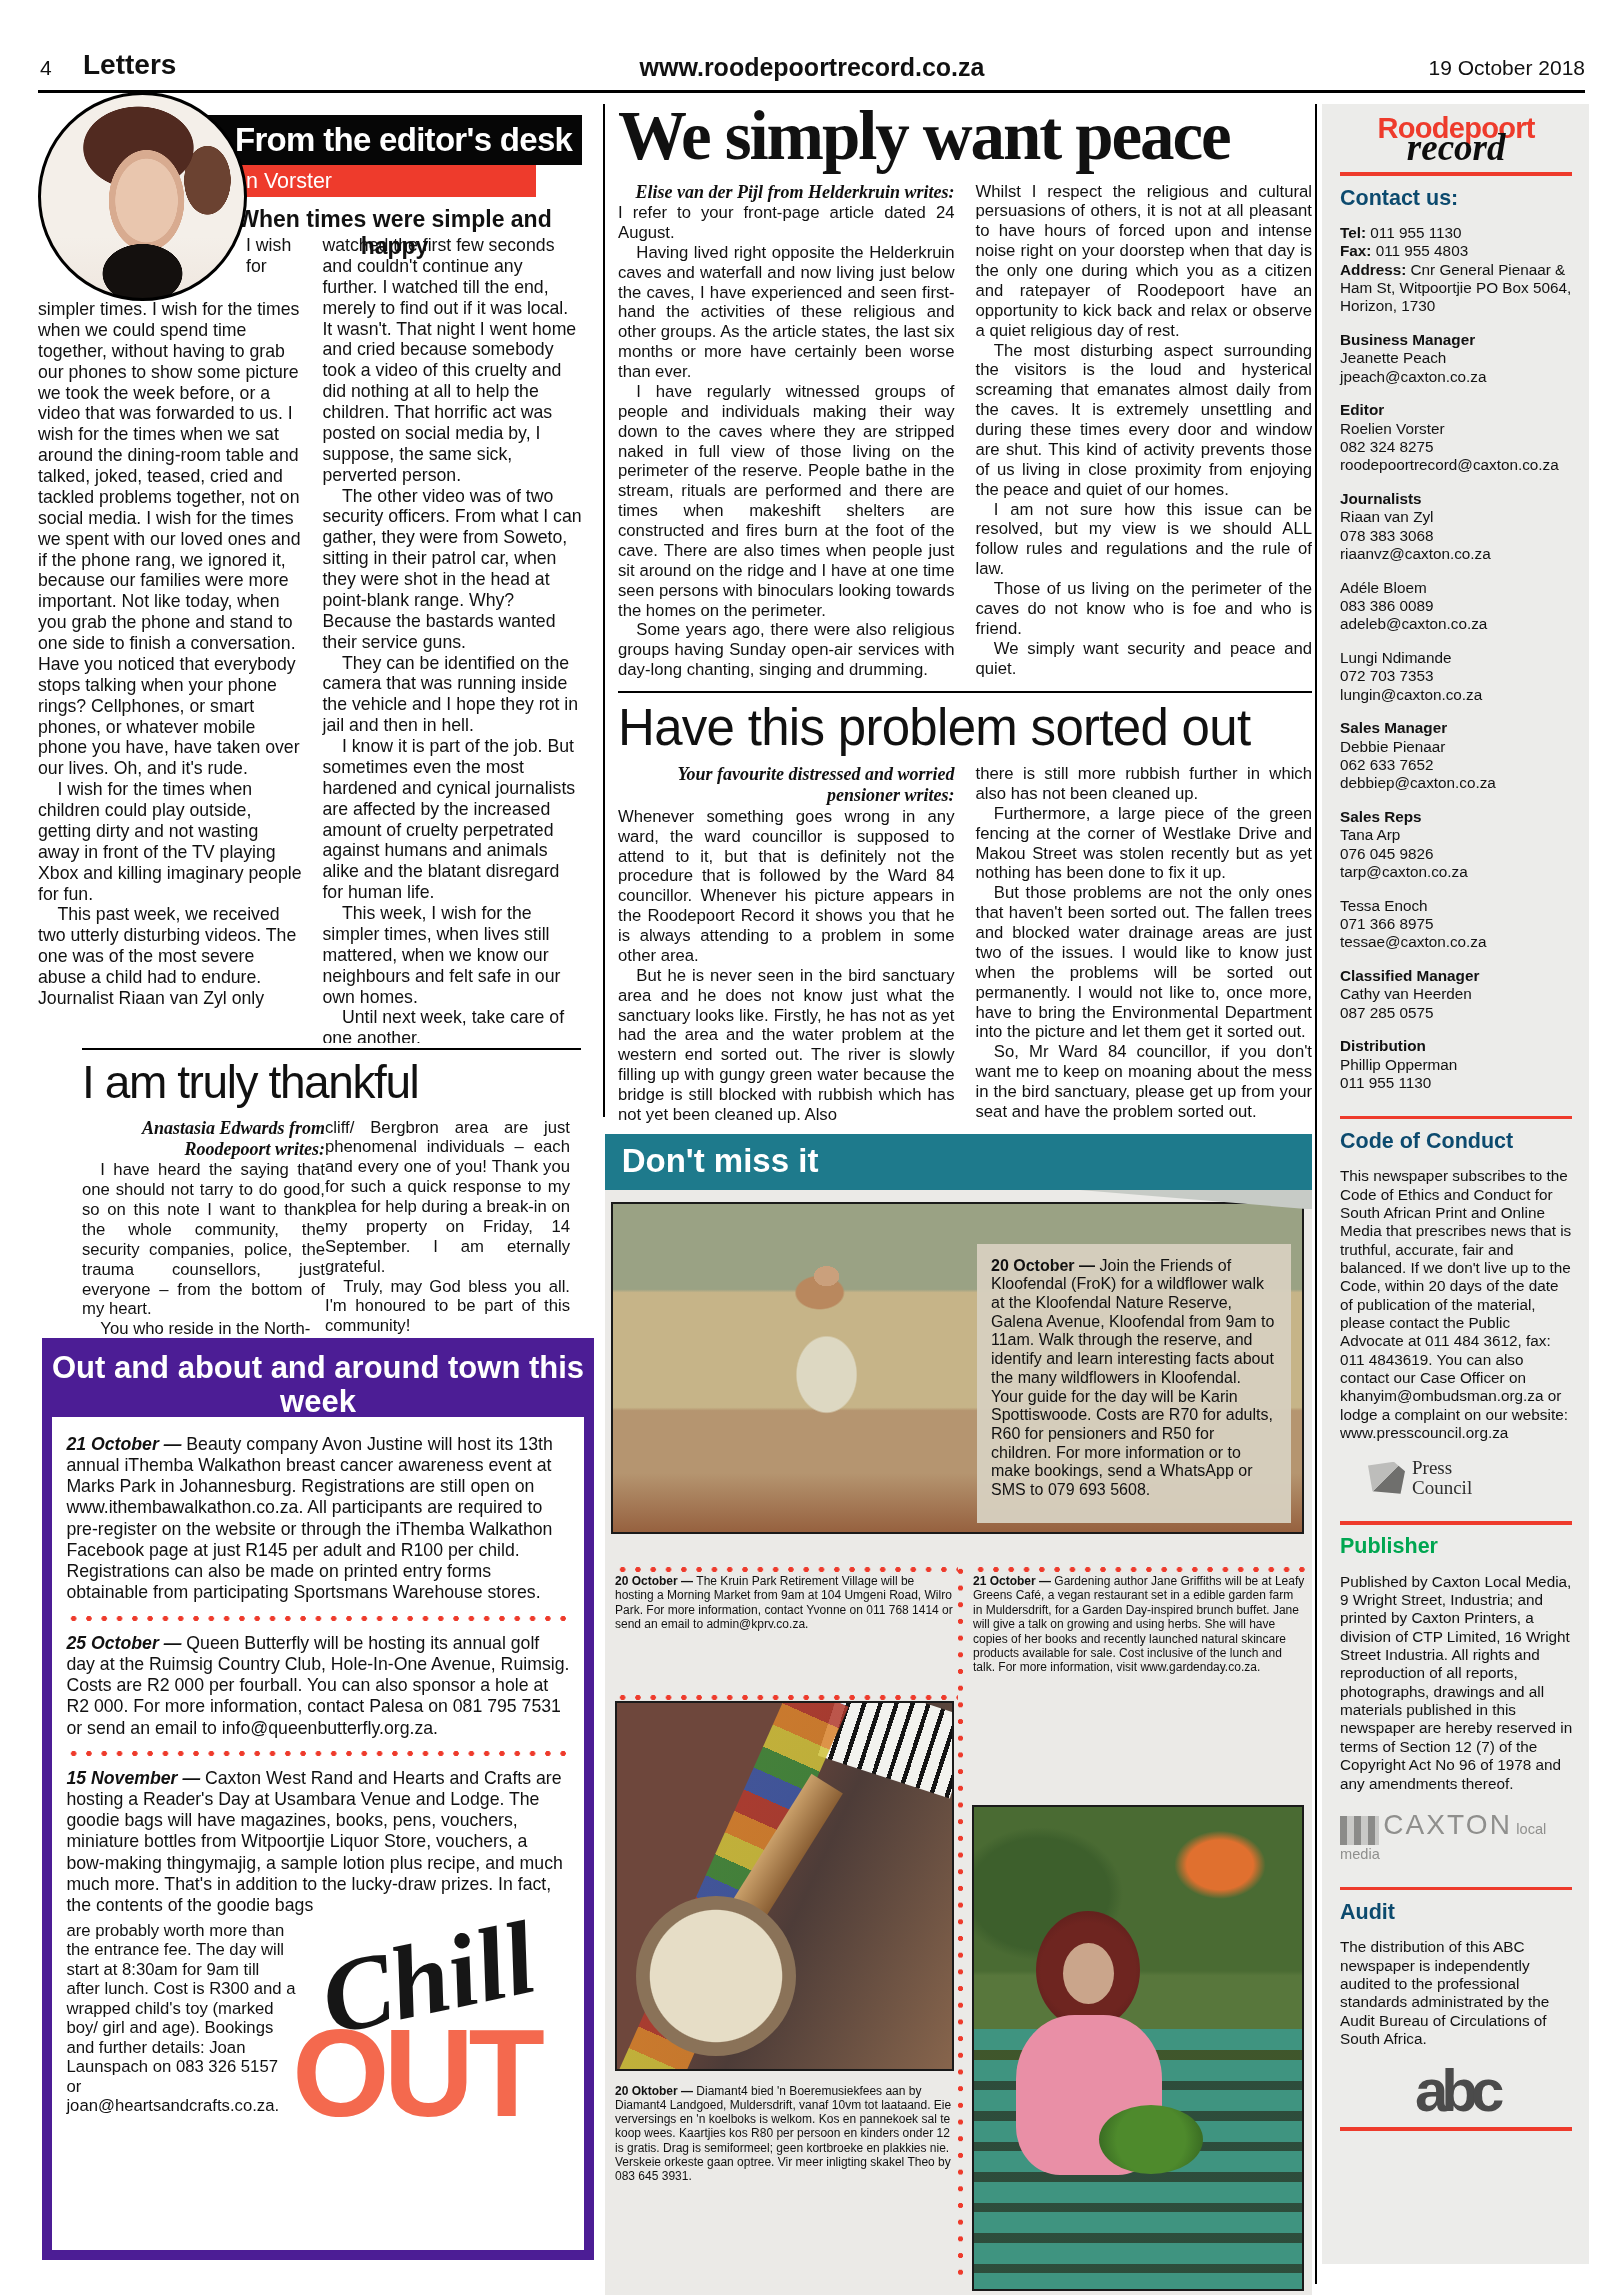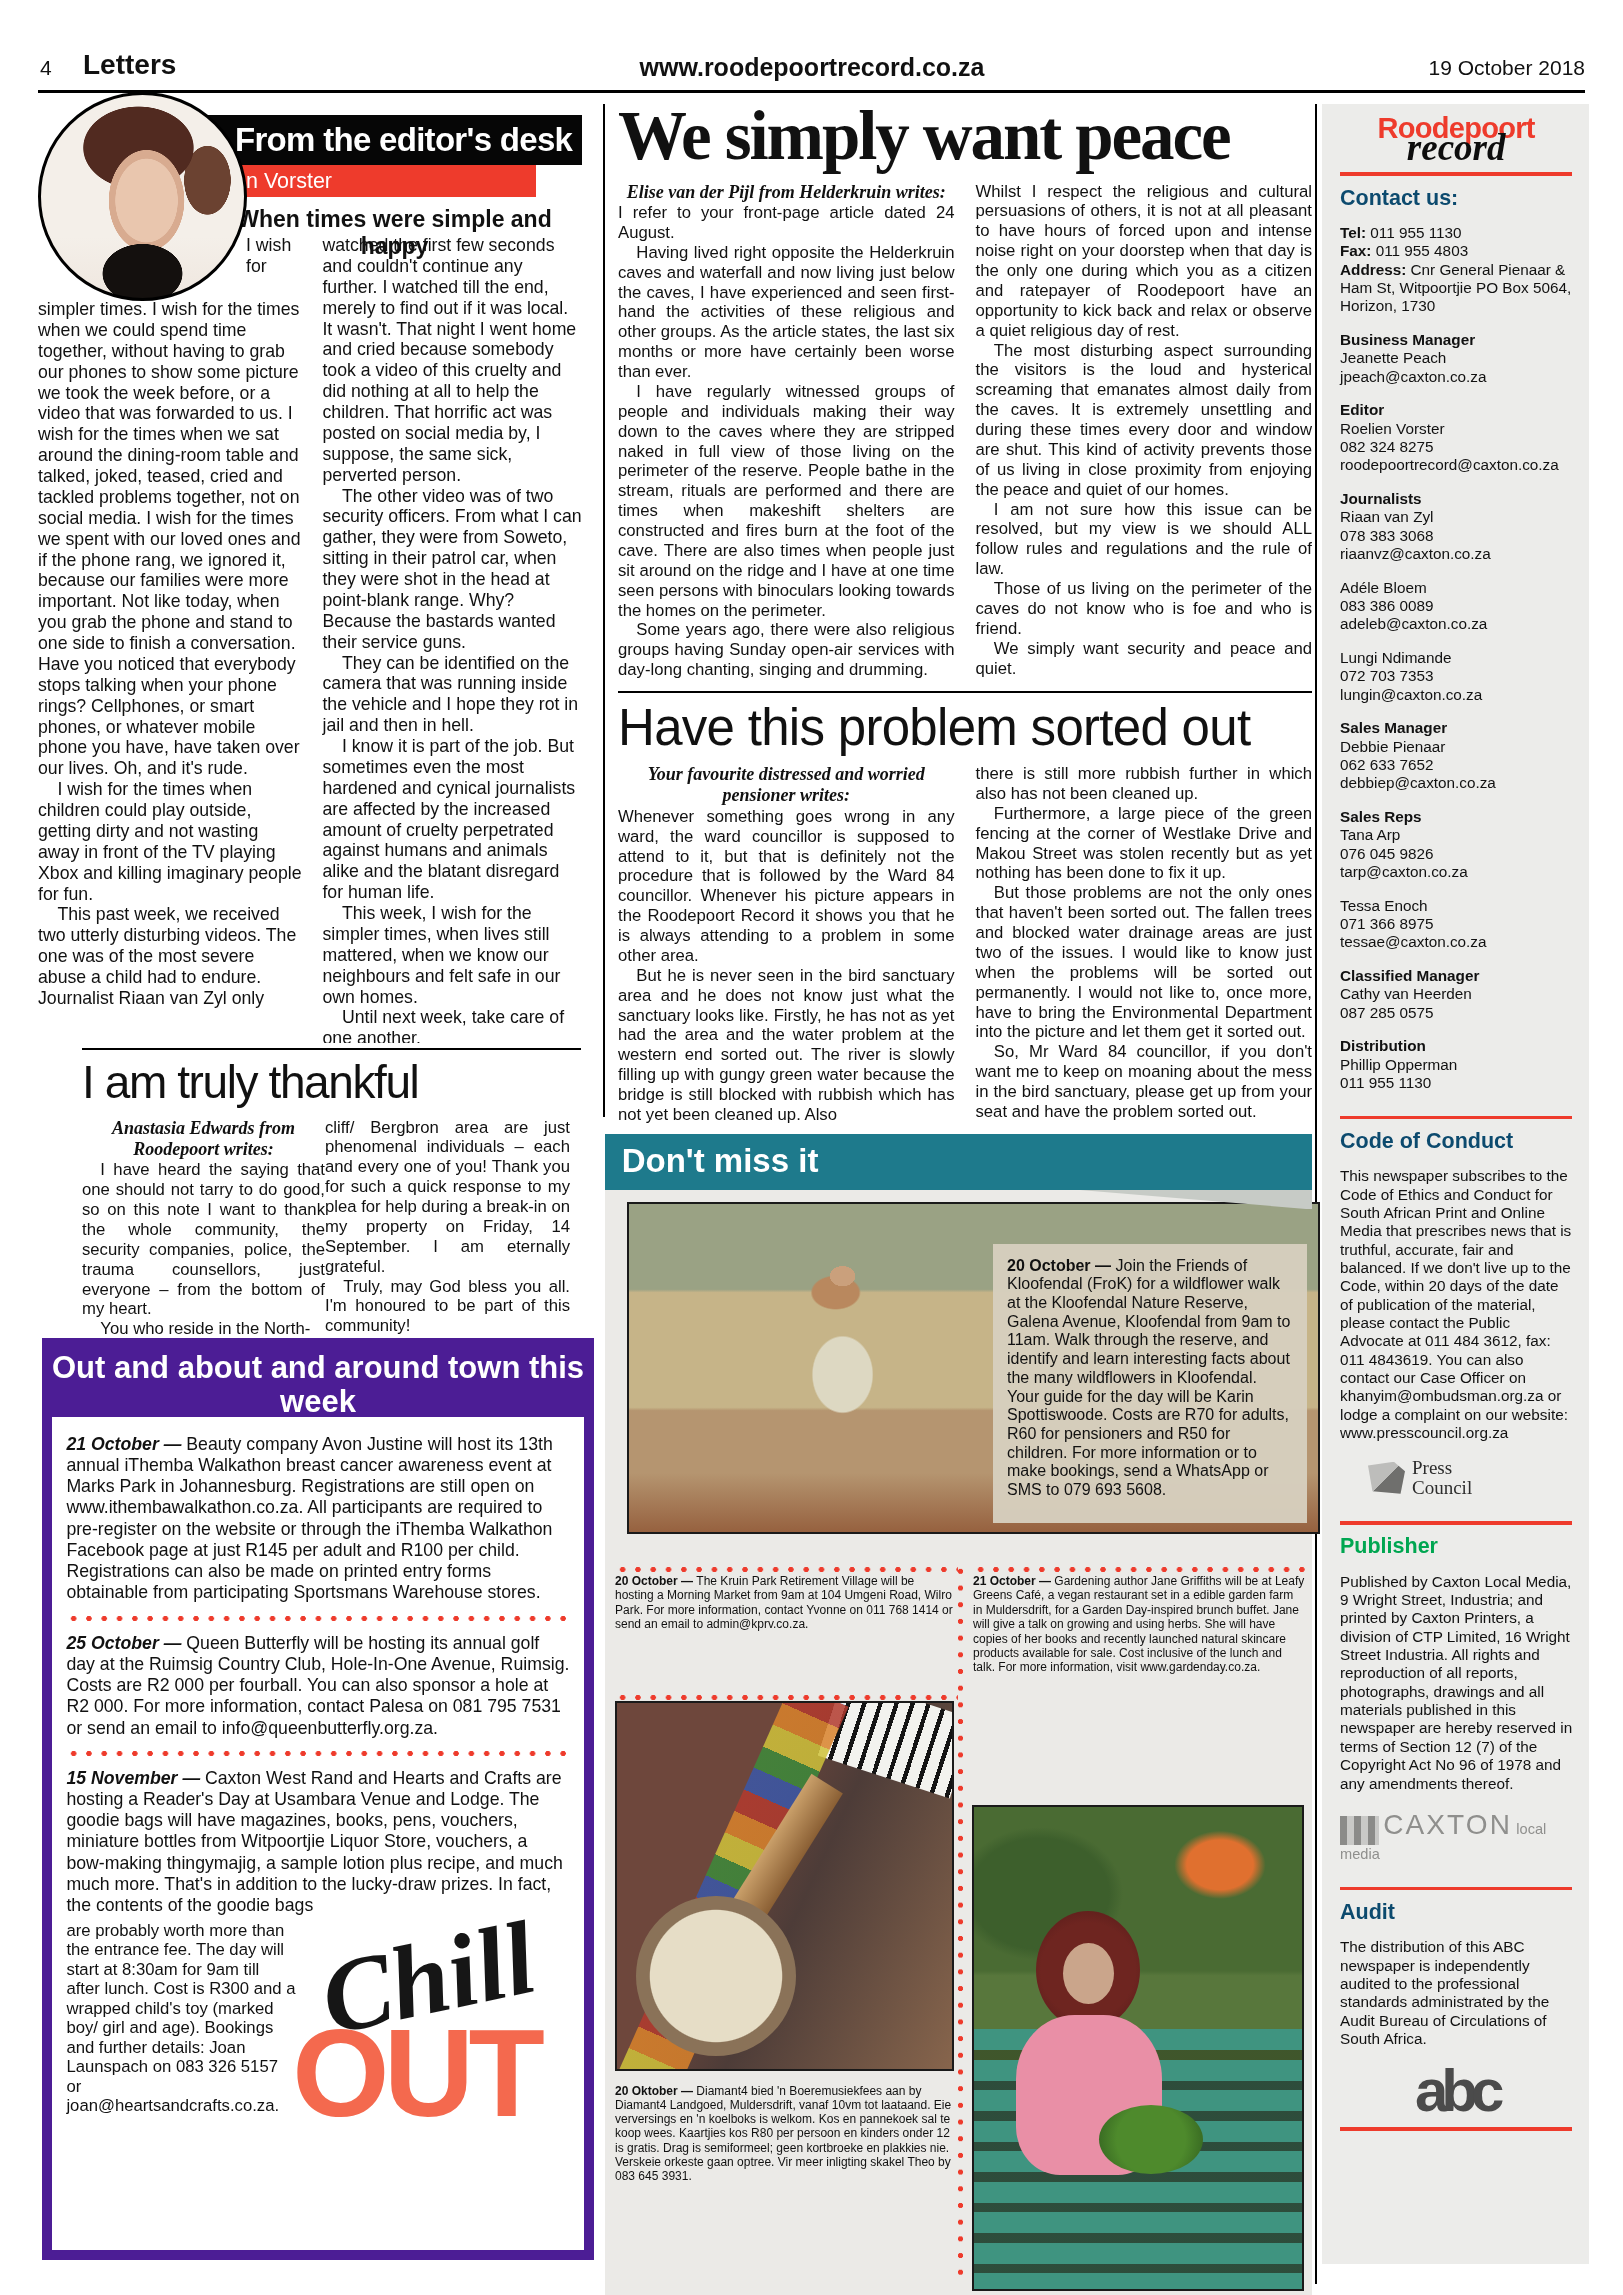"Elise van der Pijl from" .byline { text-align: center -> right }
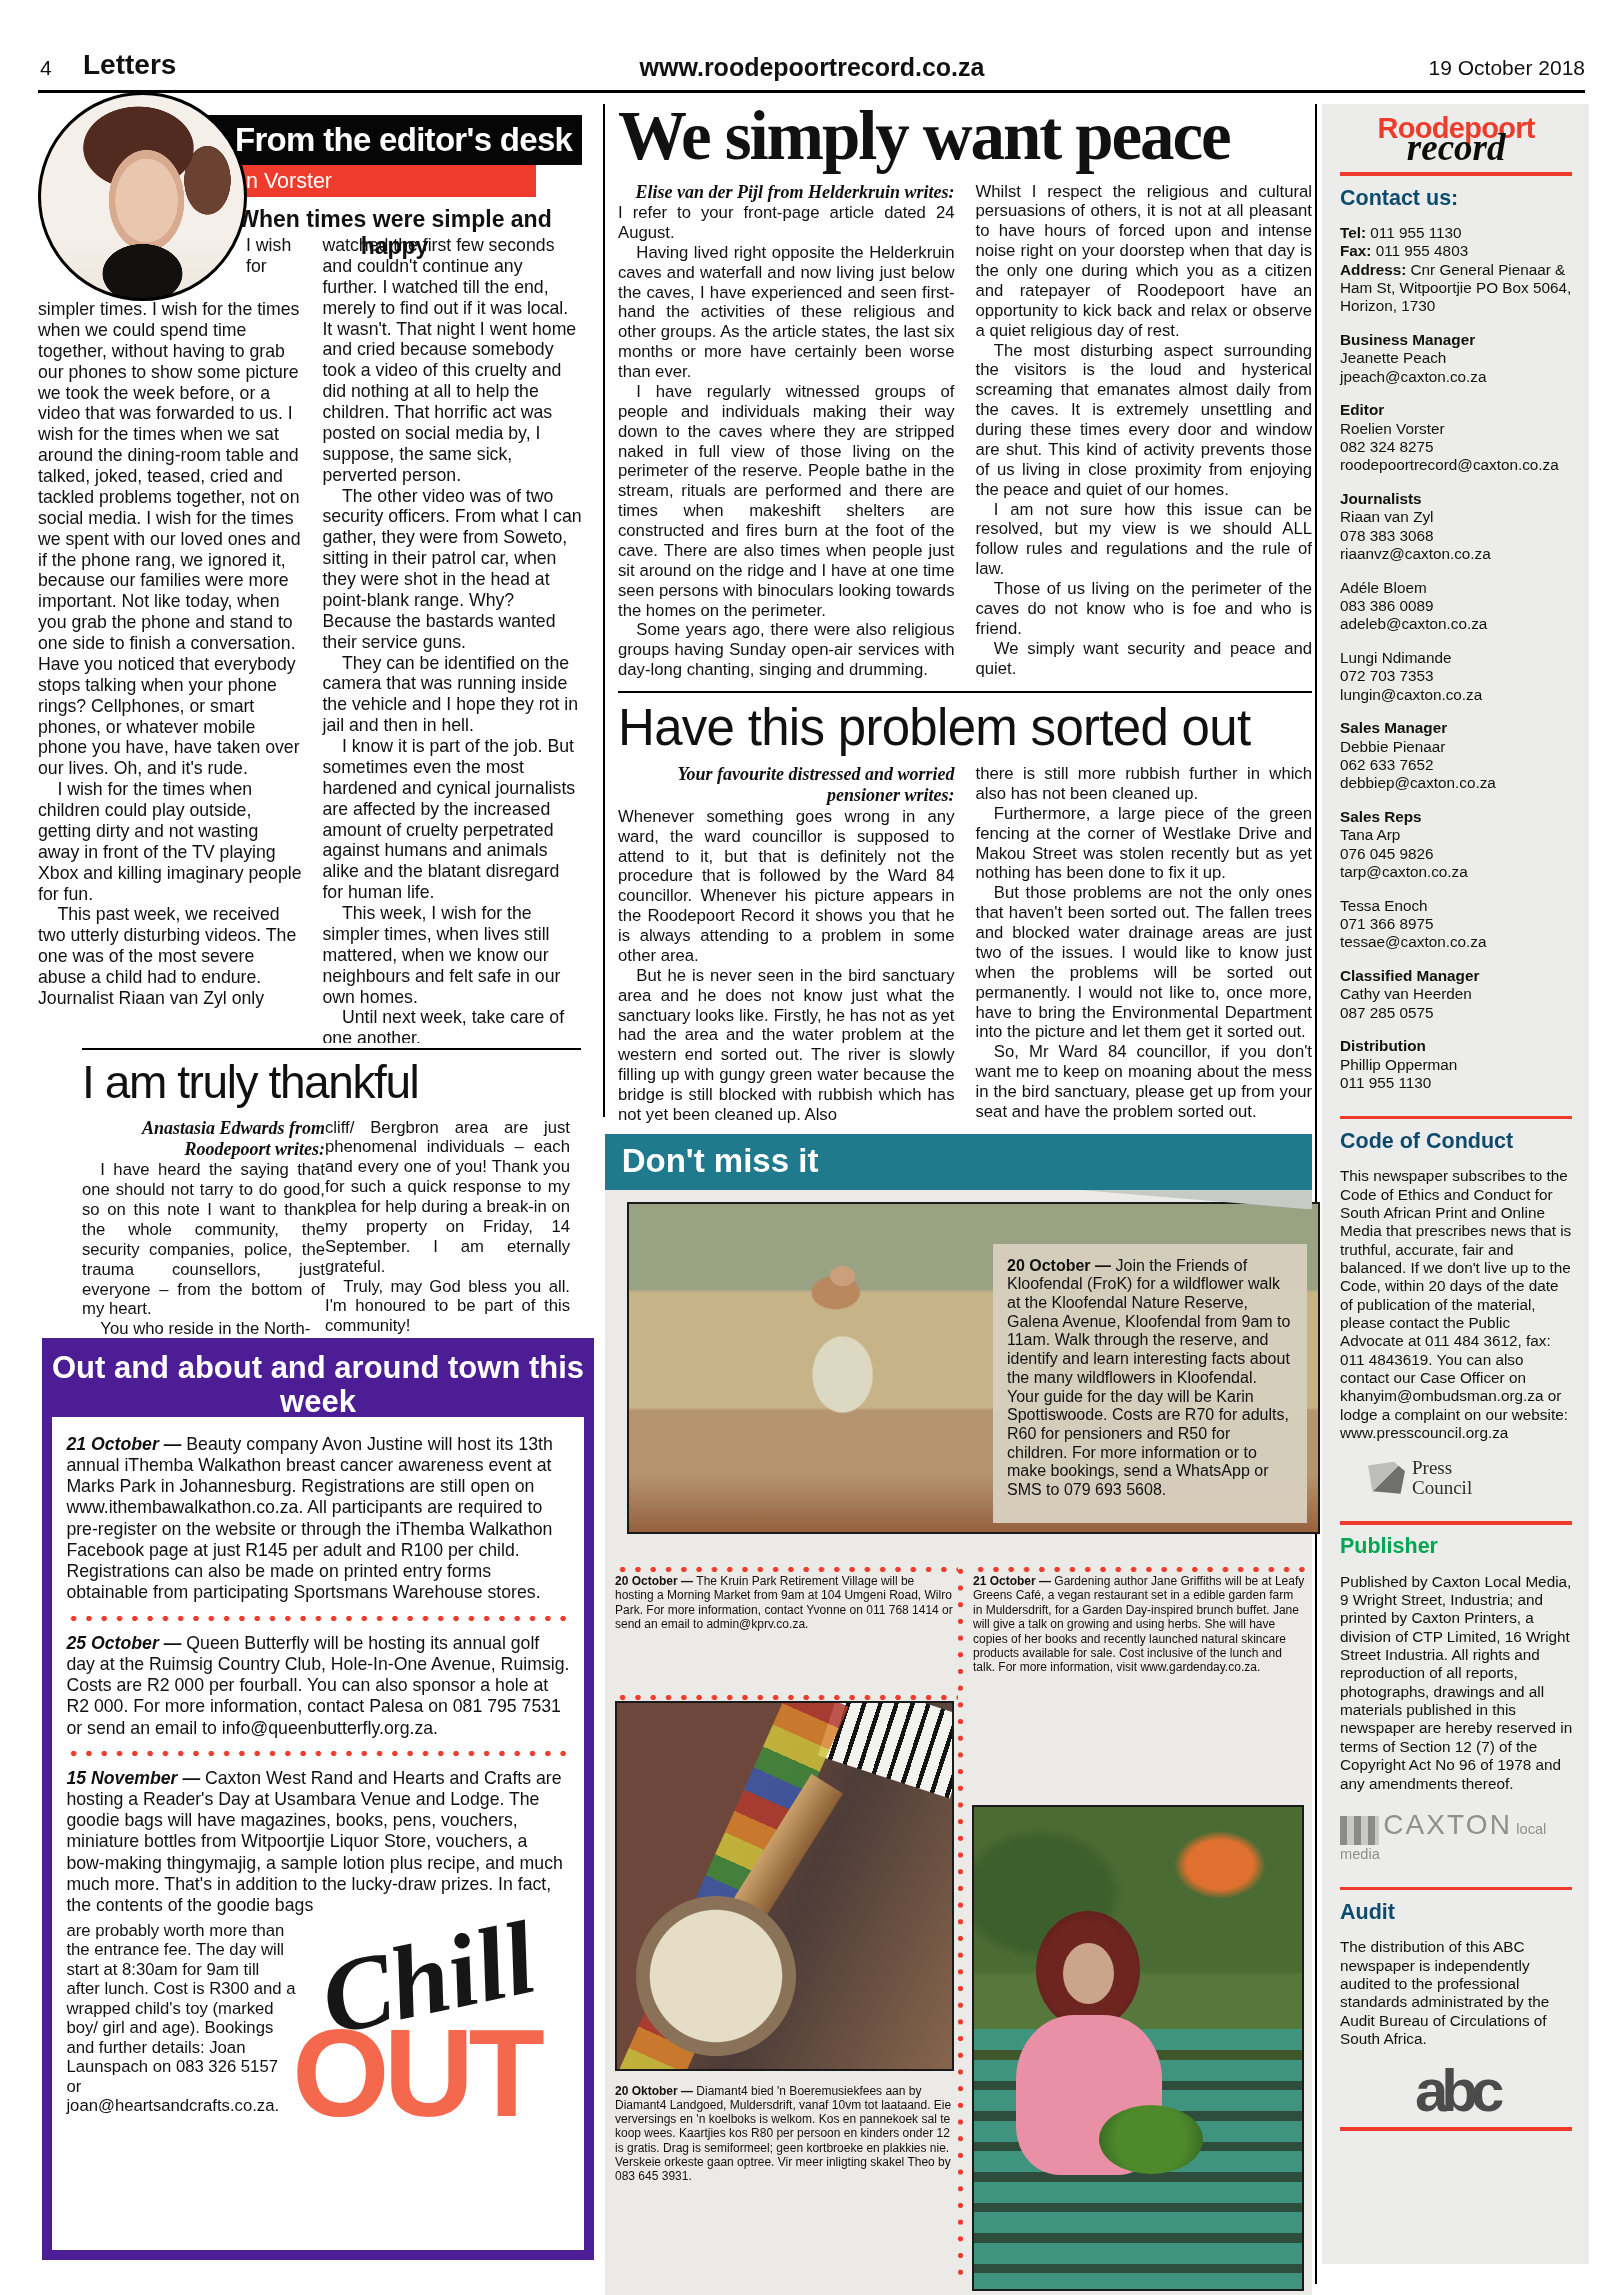"20 October — Join the" .ph-kloof { left: 627px -> 611px }
